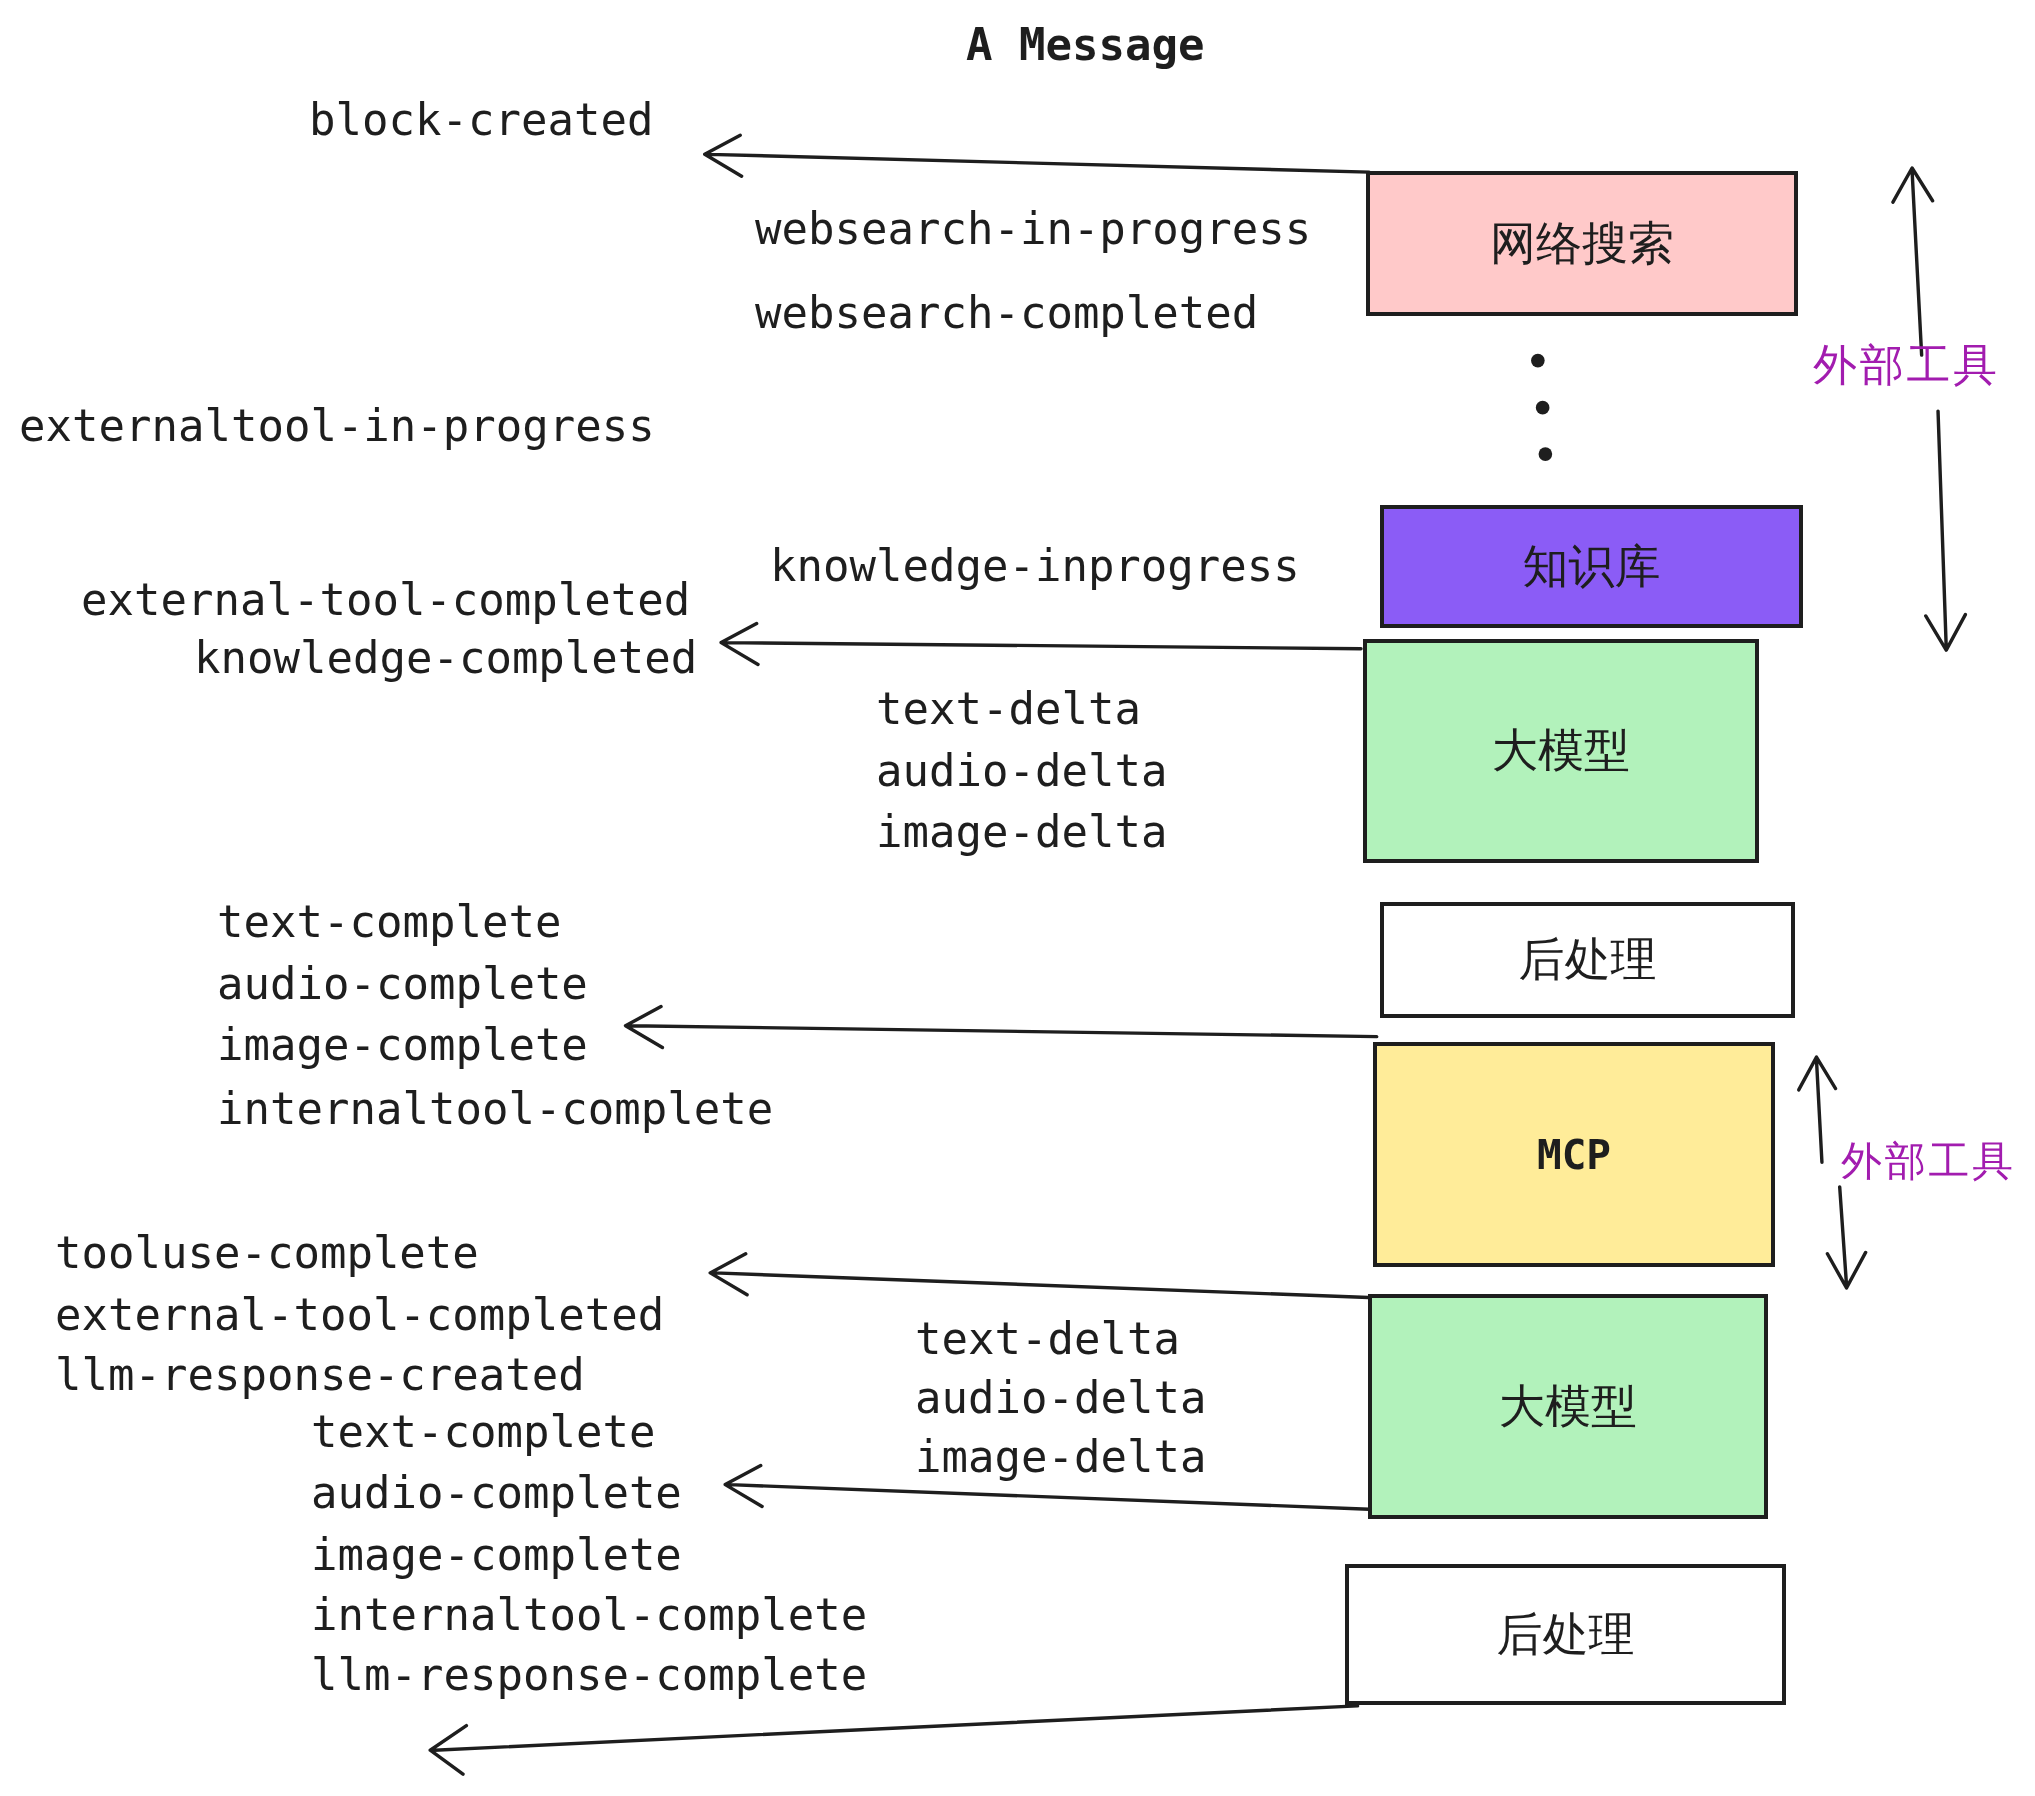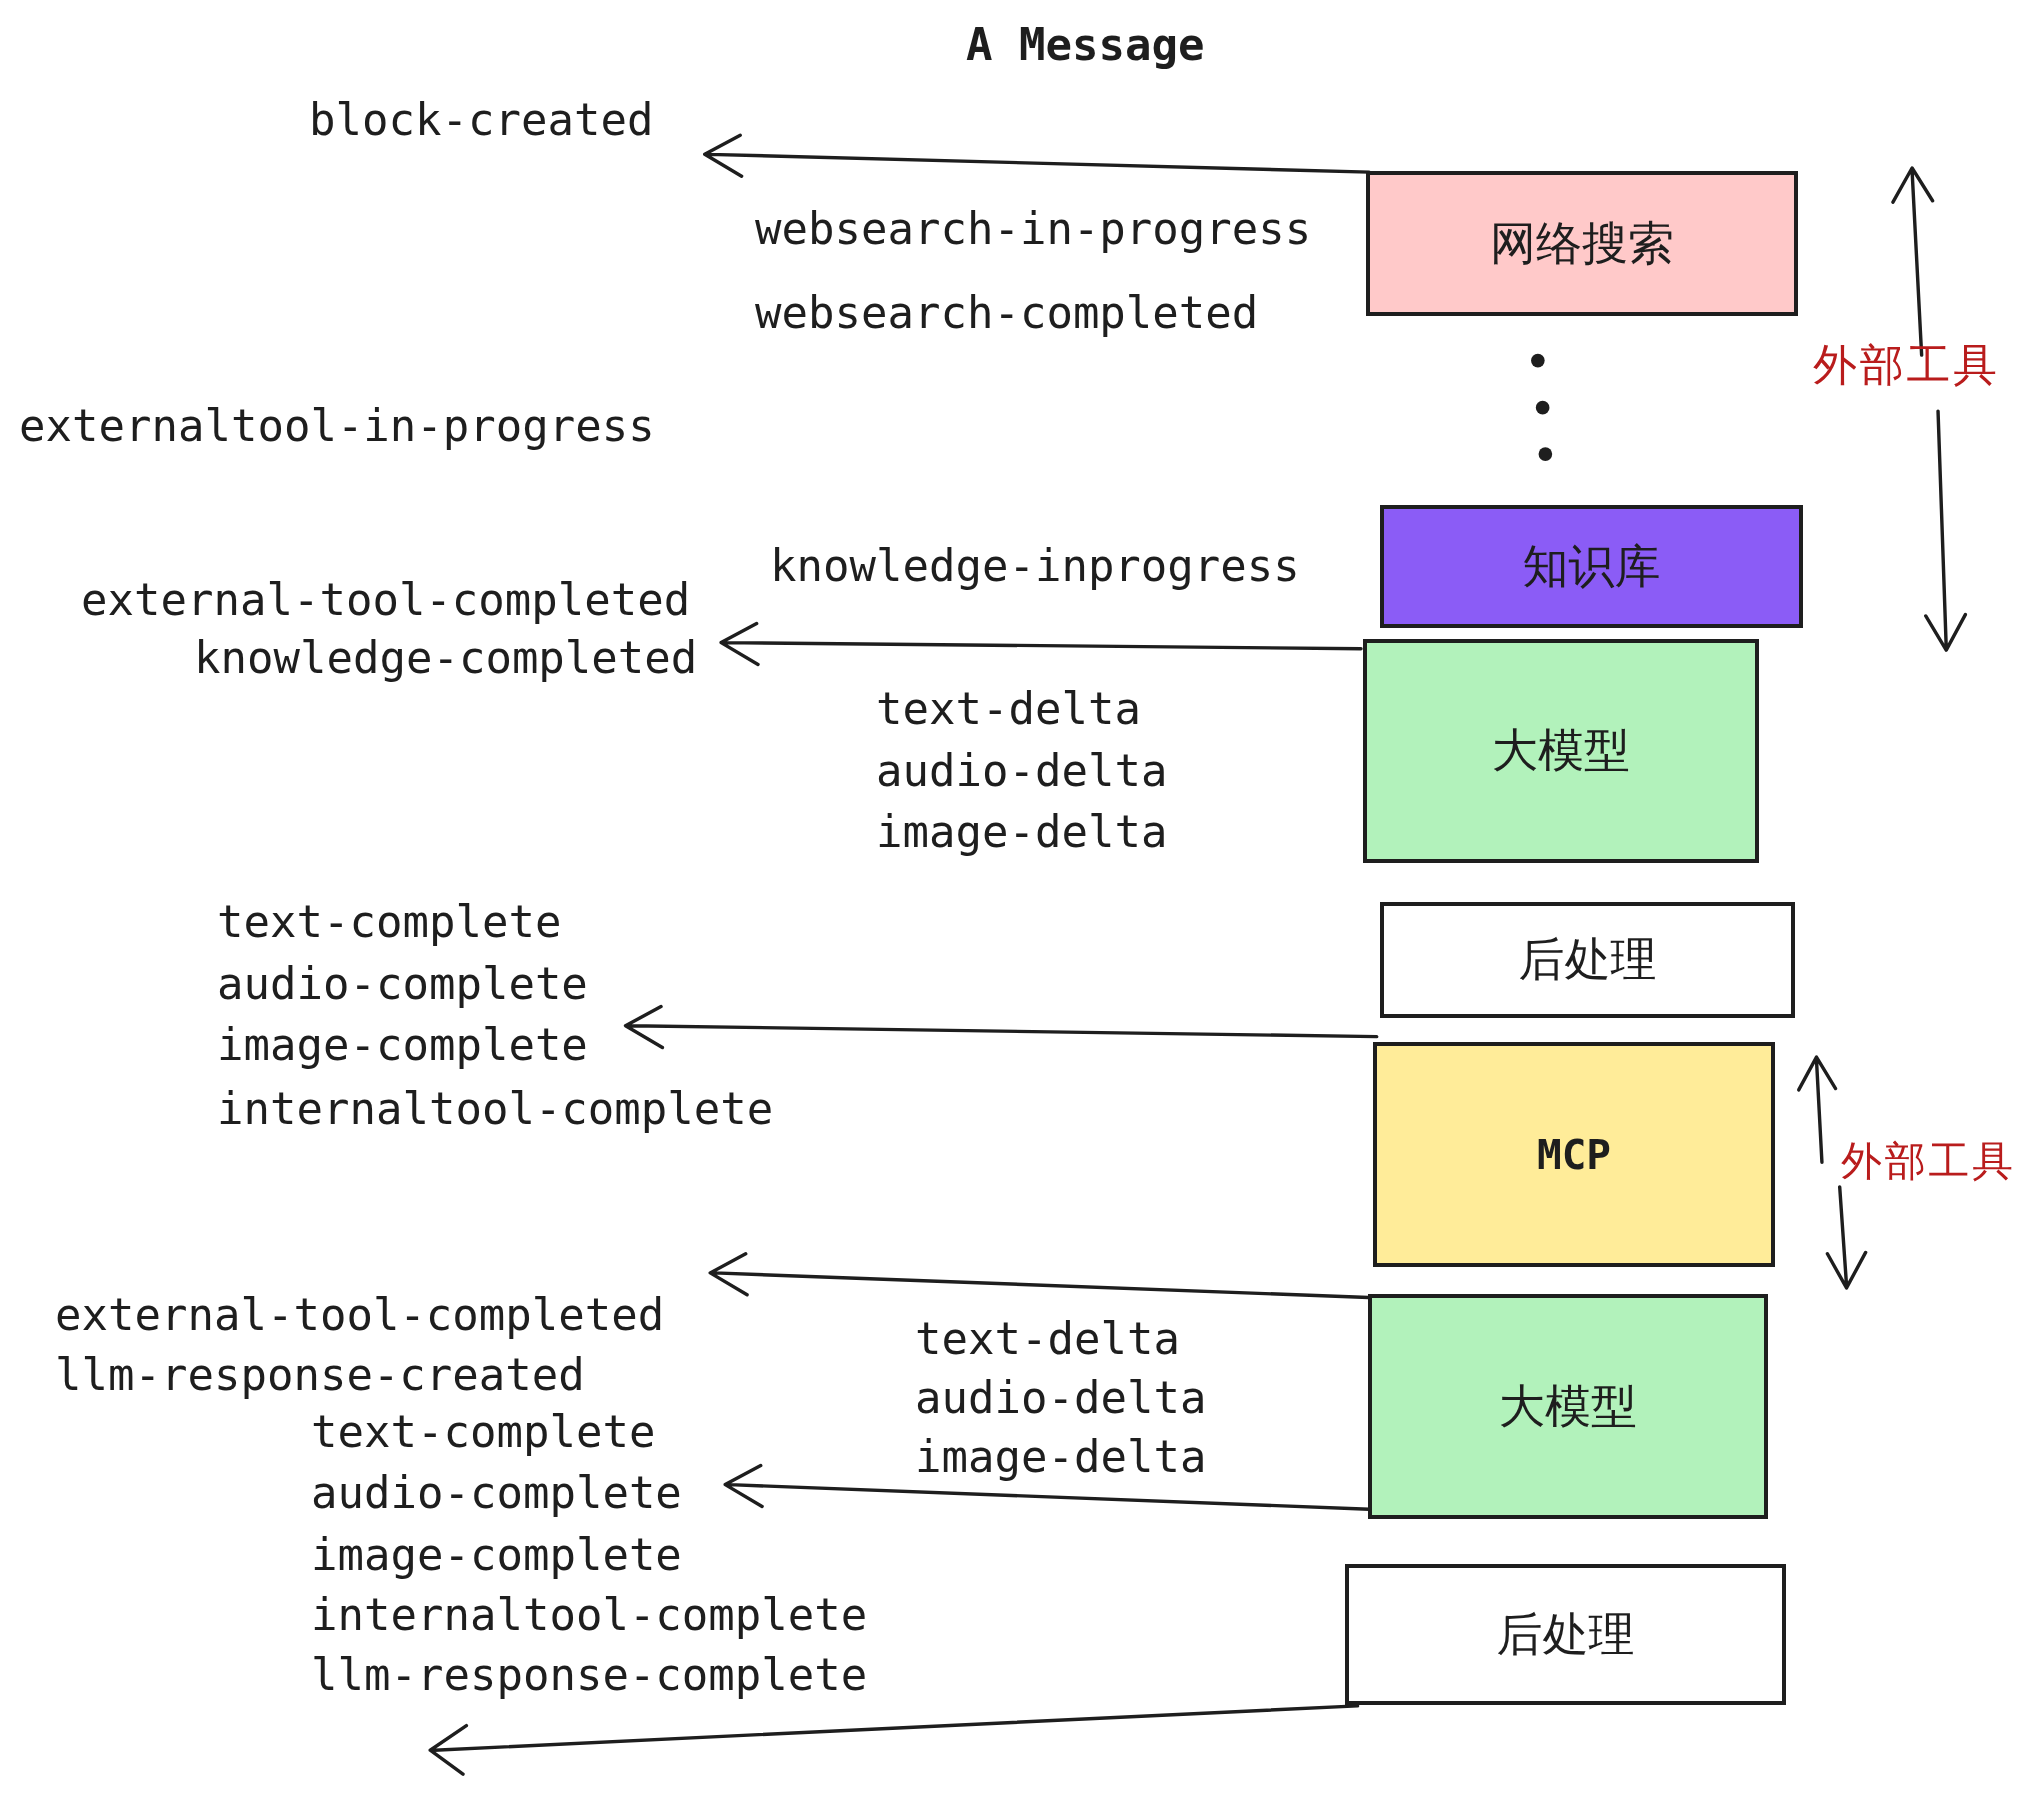"外部工具" .side-note { color: #b91c1c -> #a21caf }
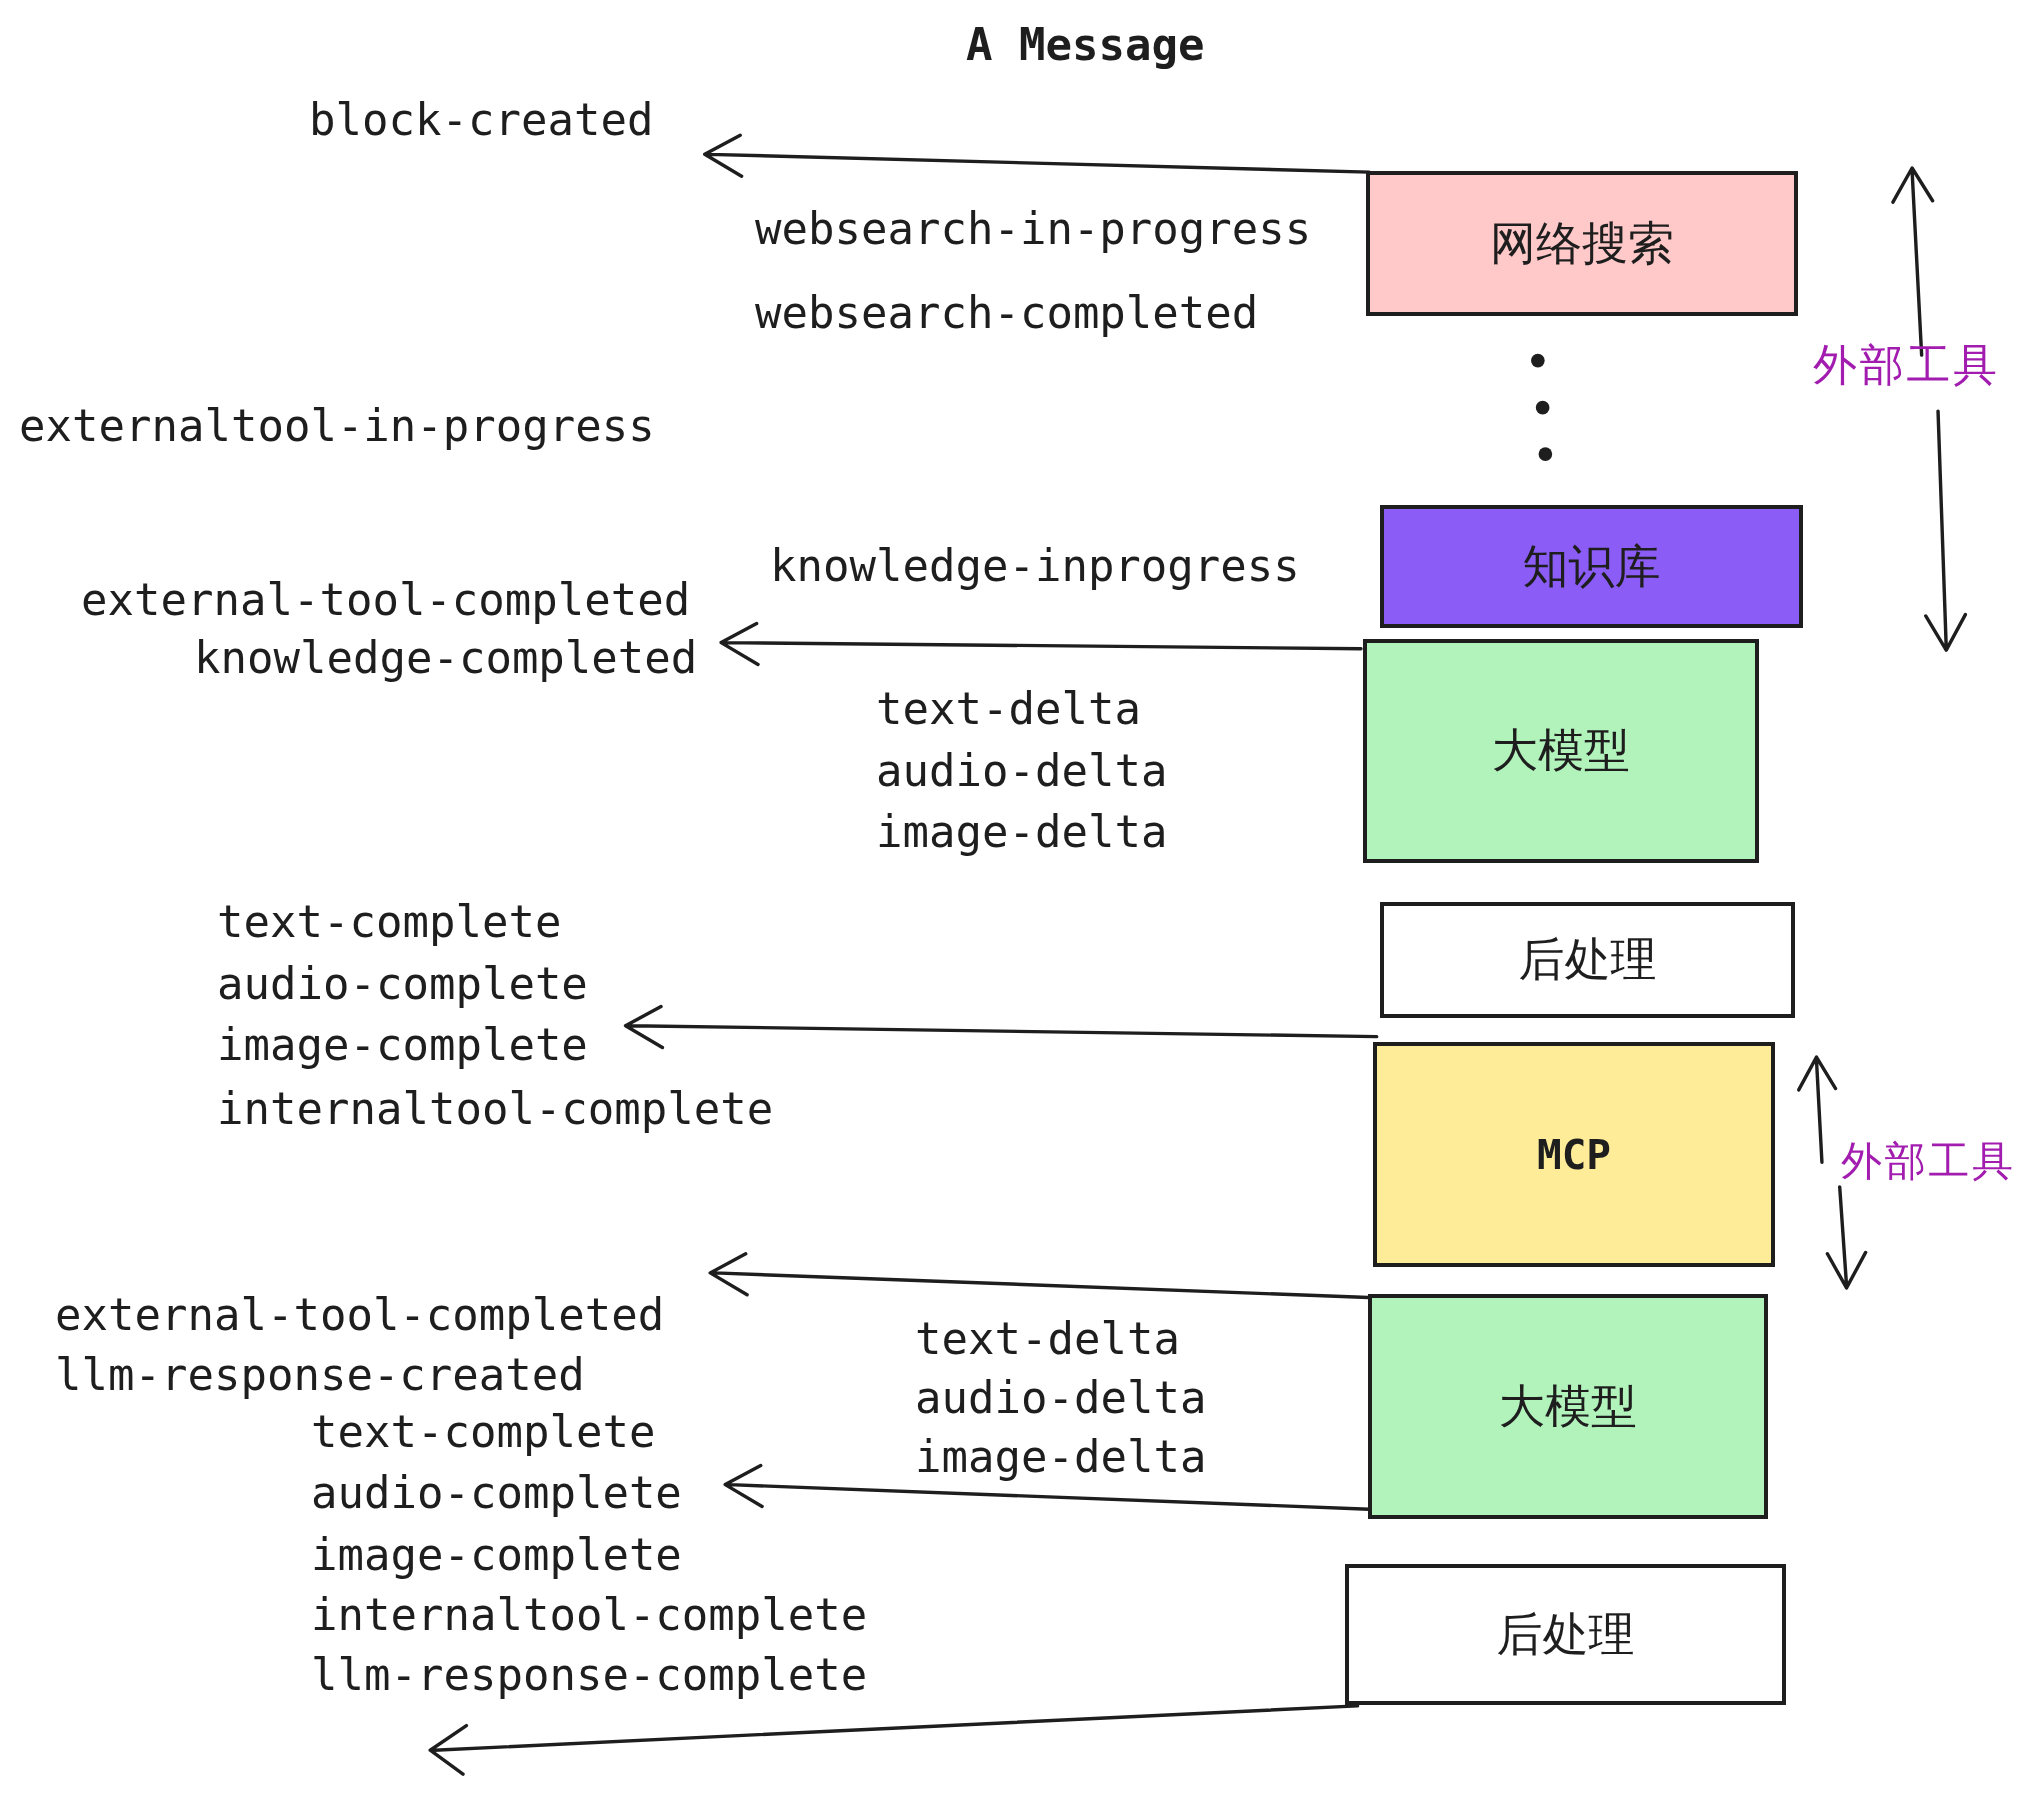"tooluse-complete" div.evt { html: none -> <div>tooluse-complete</div> }
